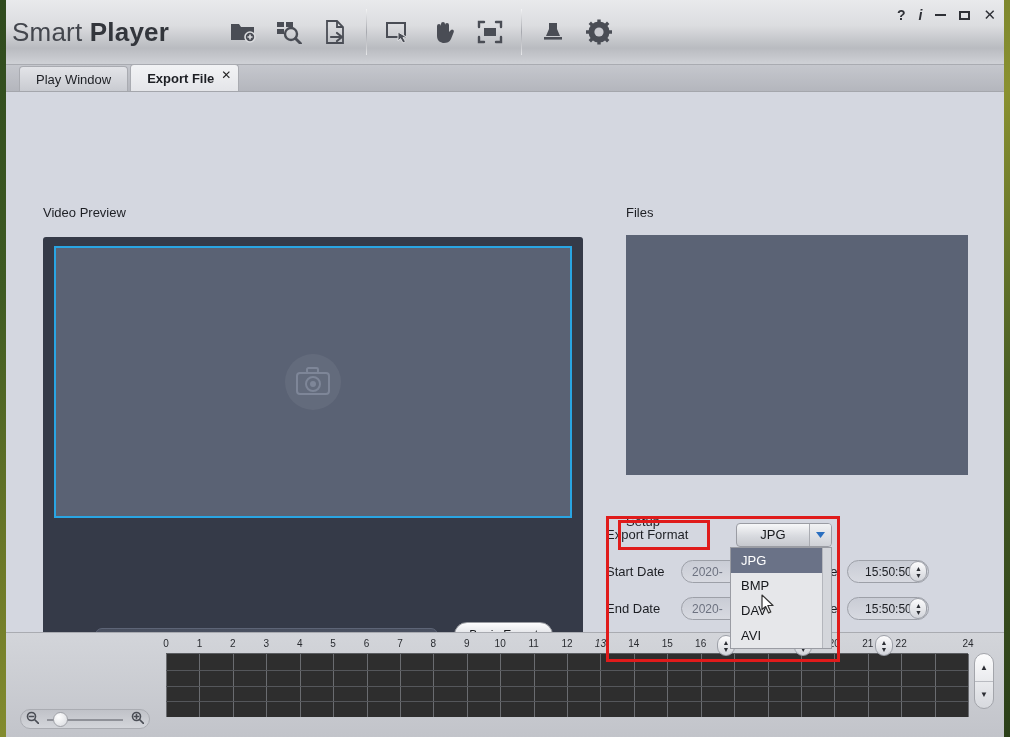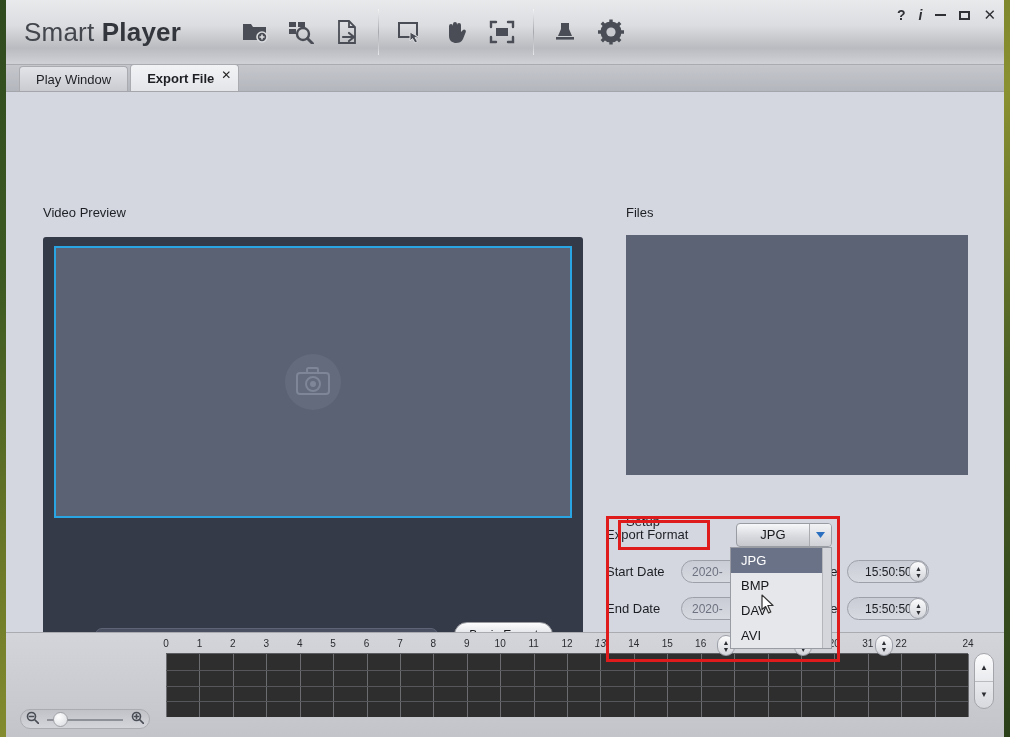"Smart Player" .logo { margin-left: 18px -> 6px }
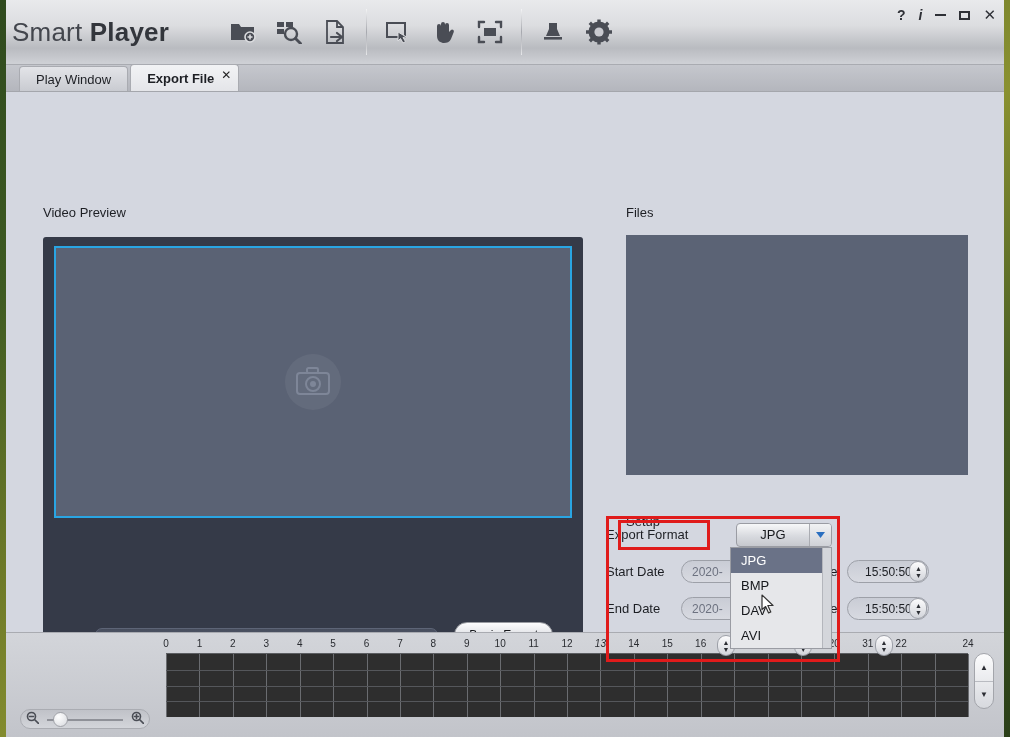"31" span.tk { text: 31 -> 21 }
